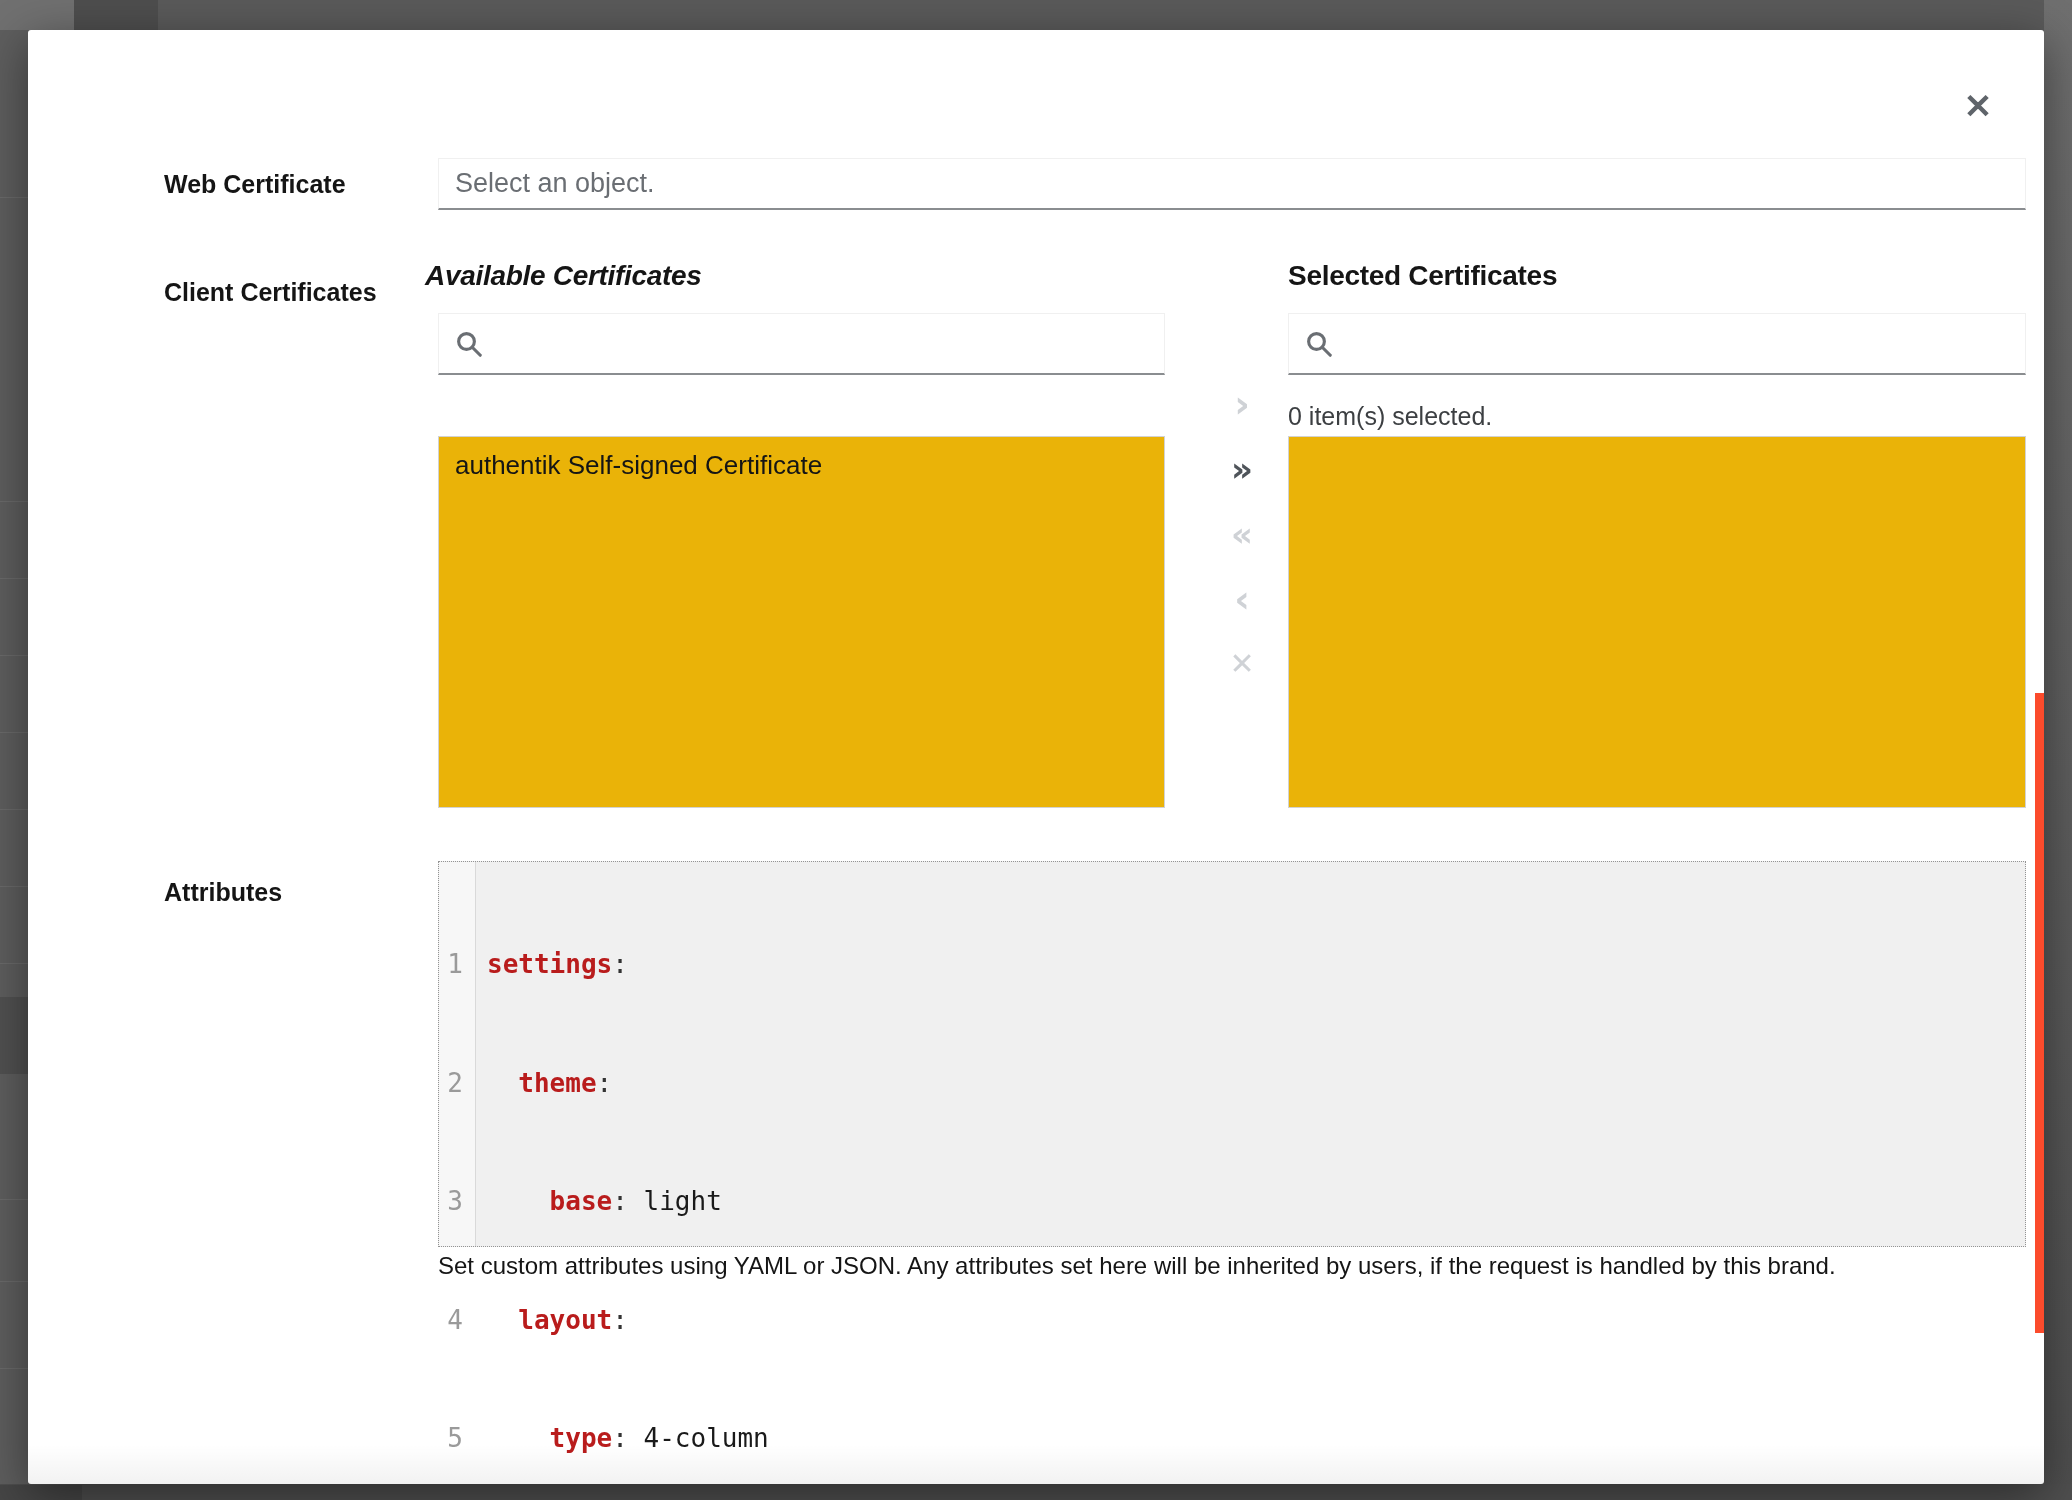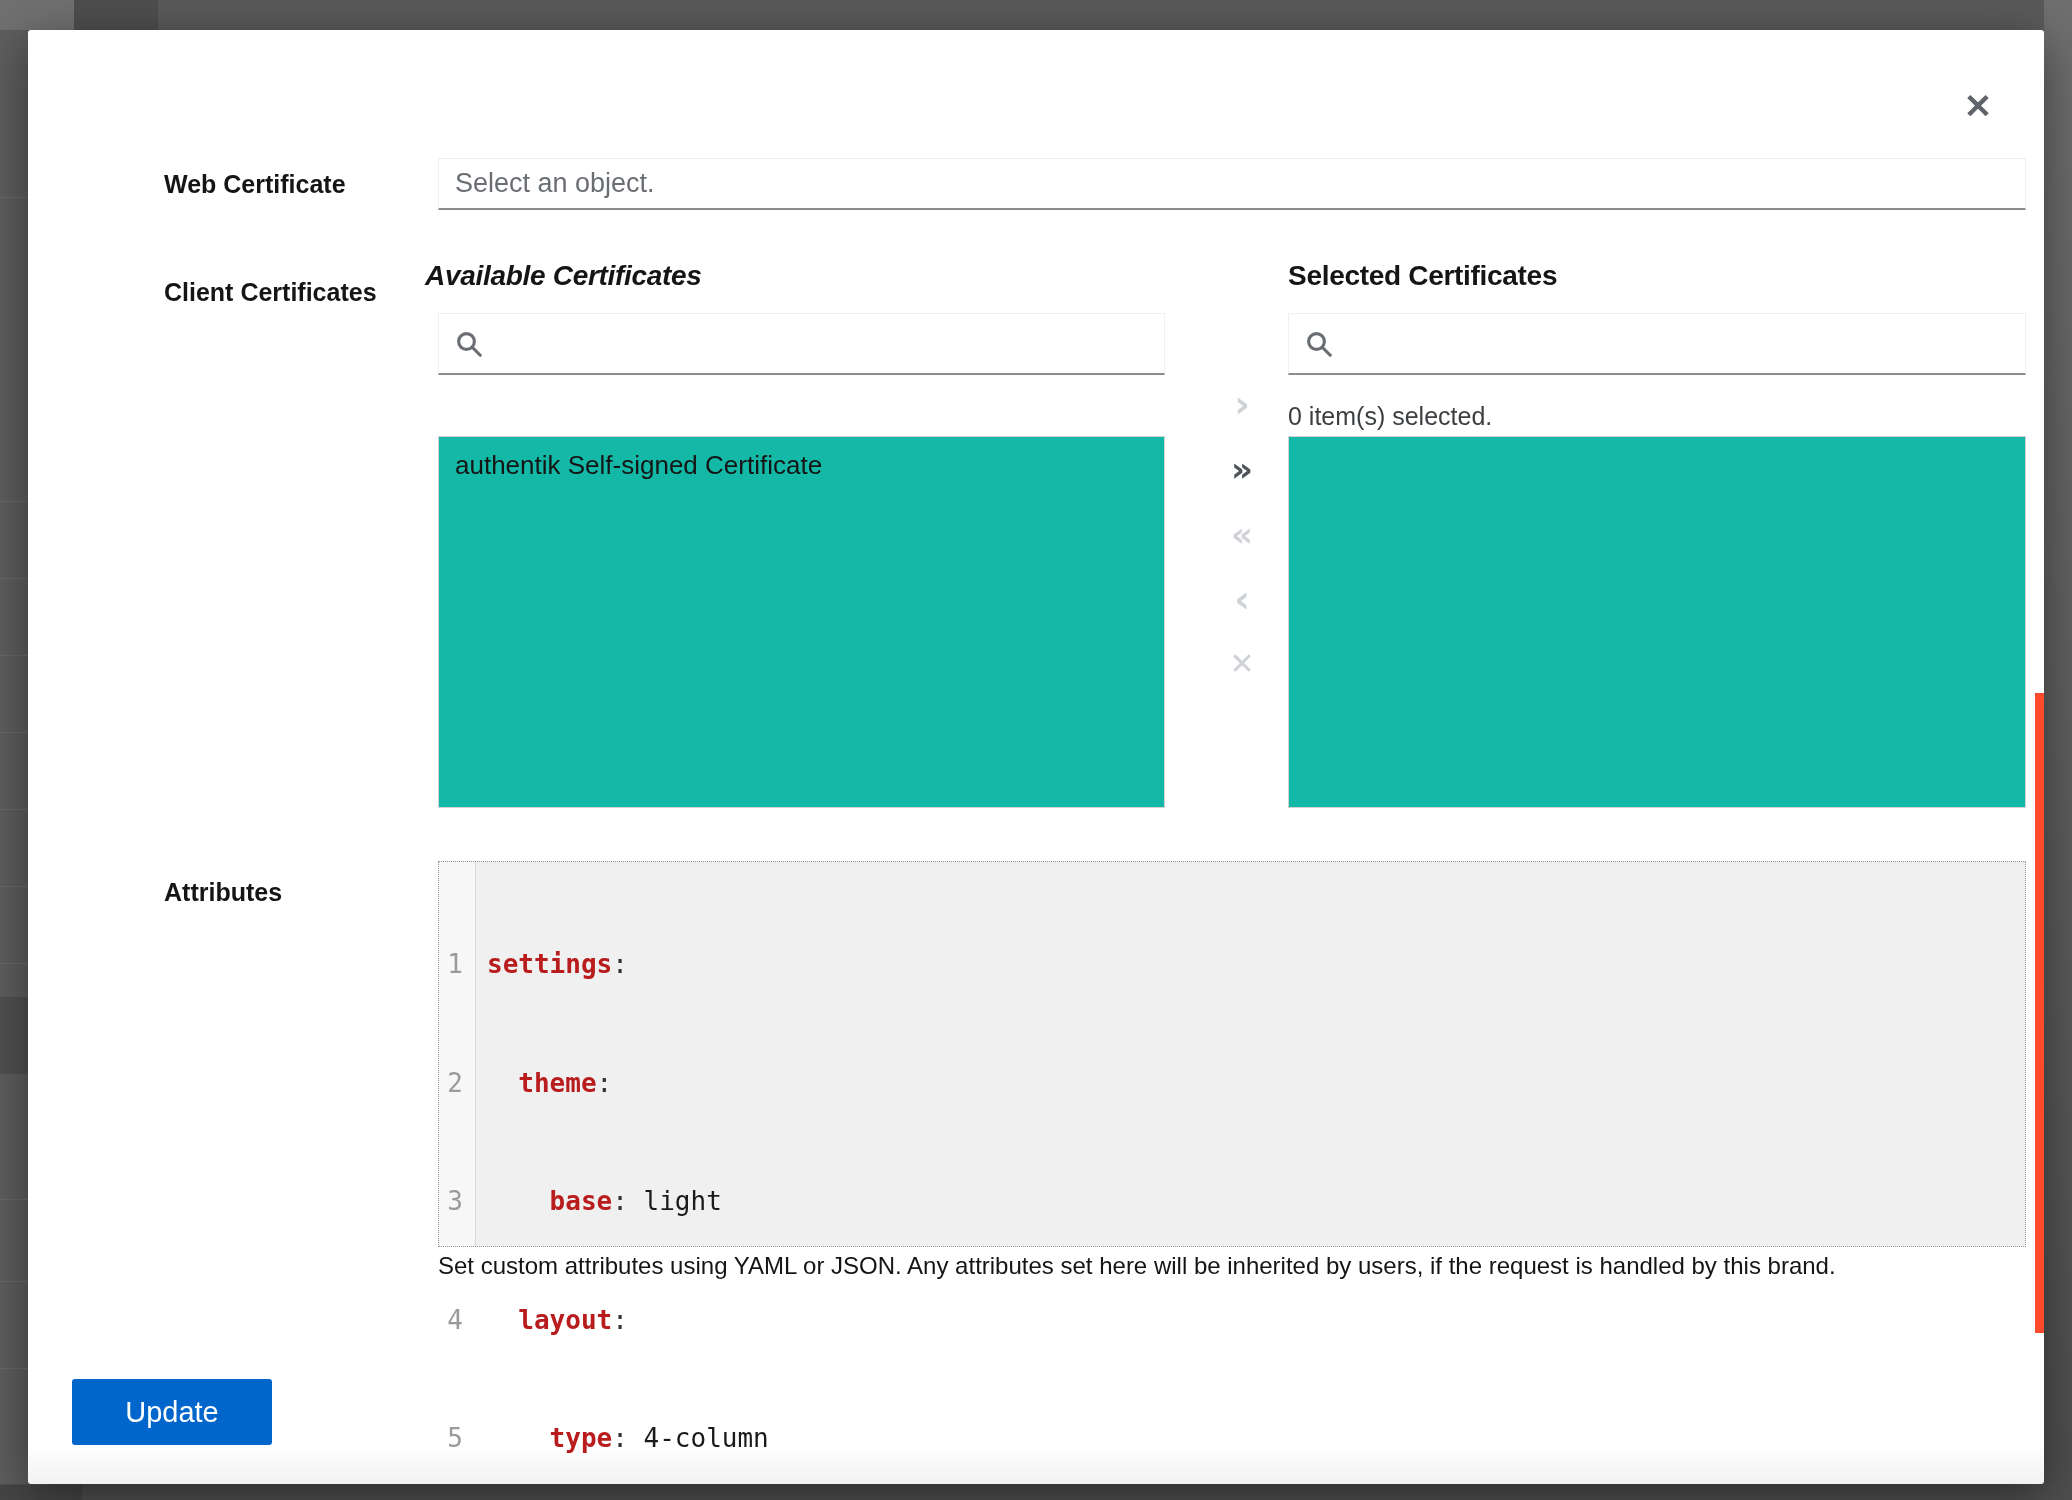"authentik Self-signed Certificate" .dual-list { background: #14b8a6 -> #eab308 }
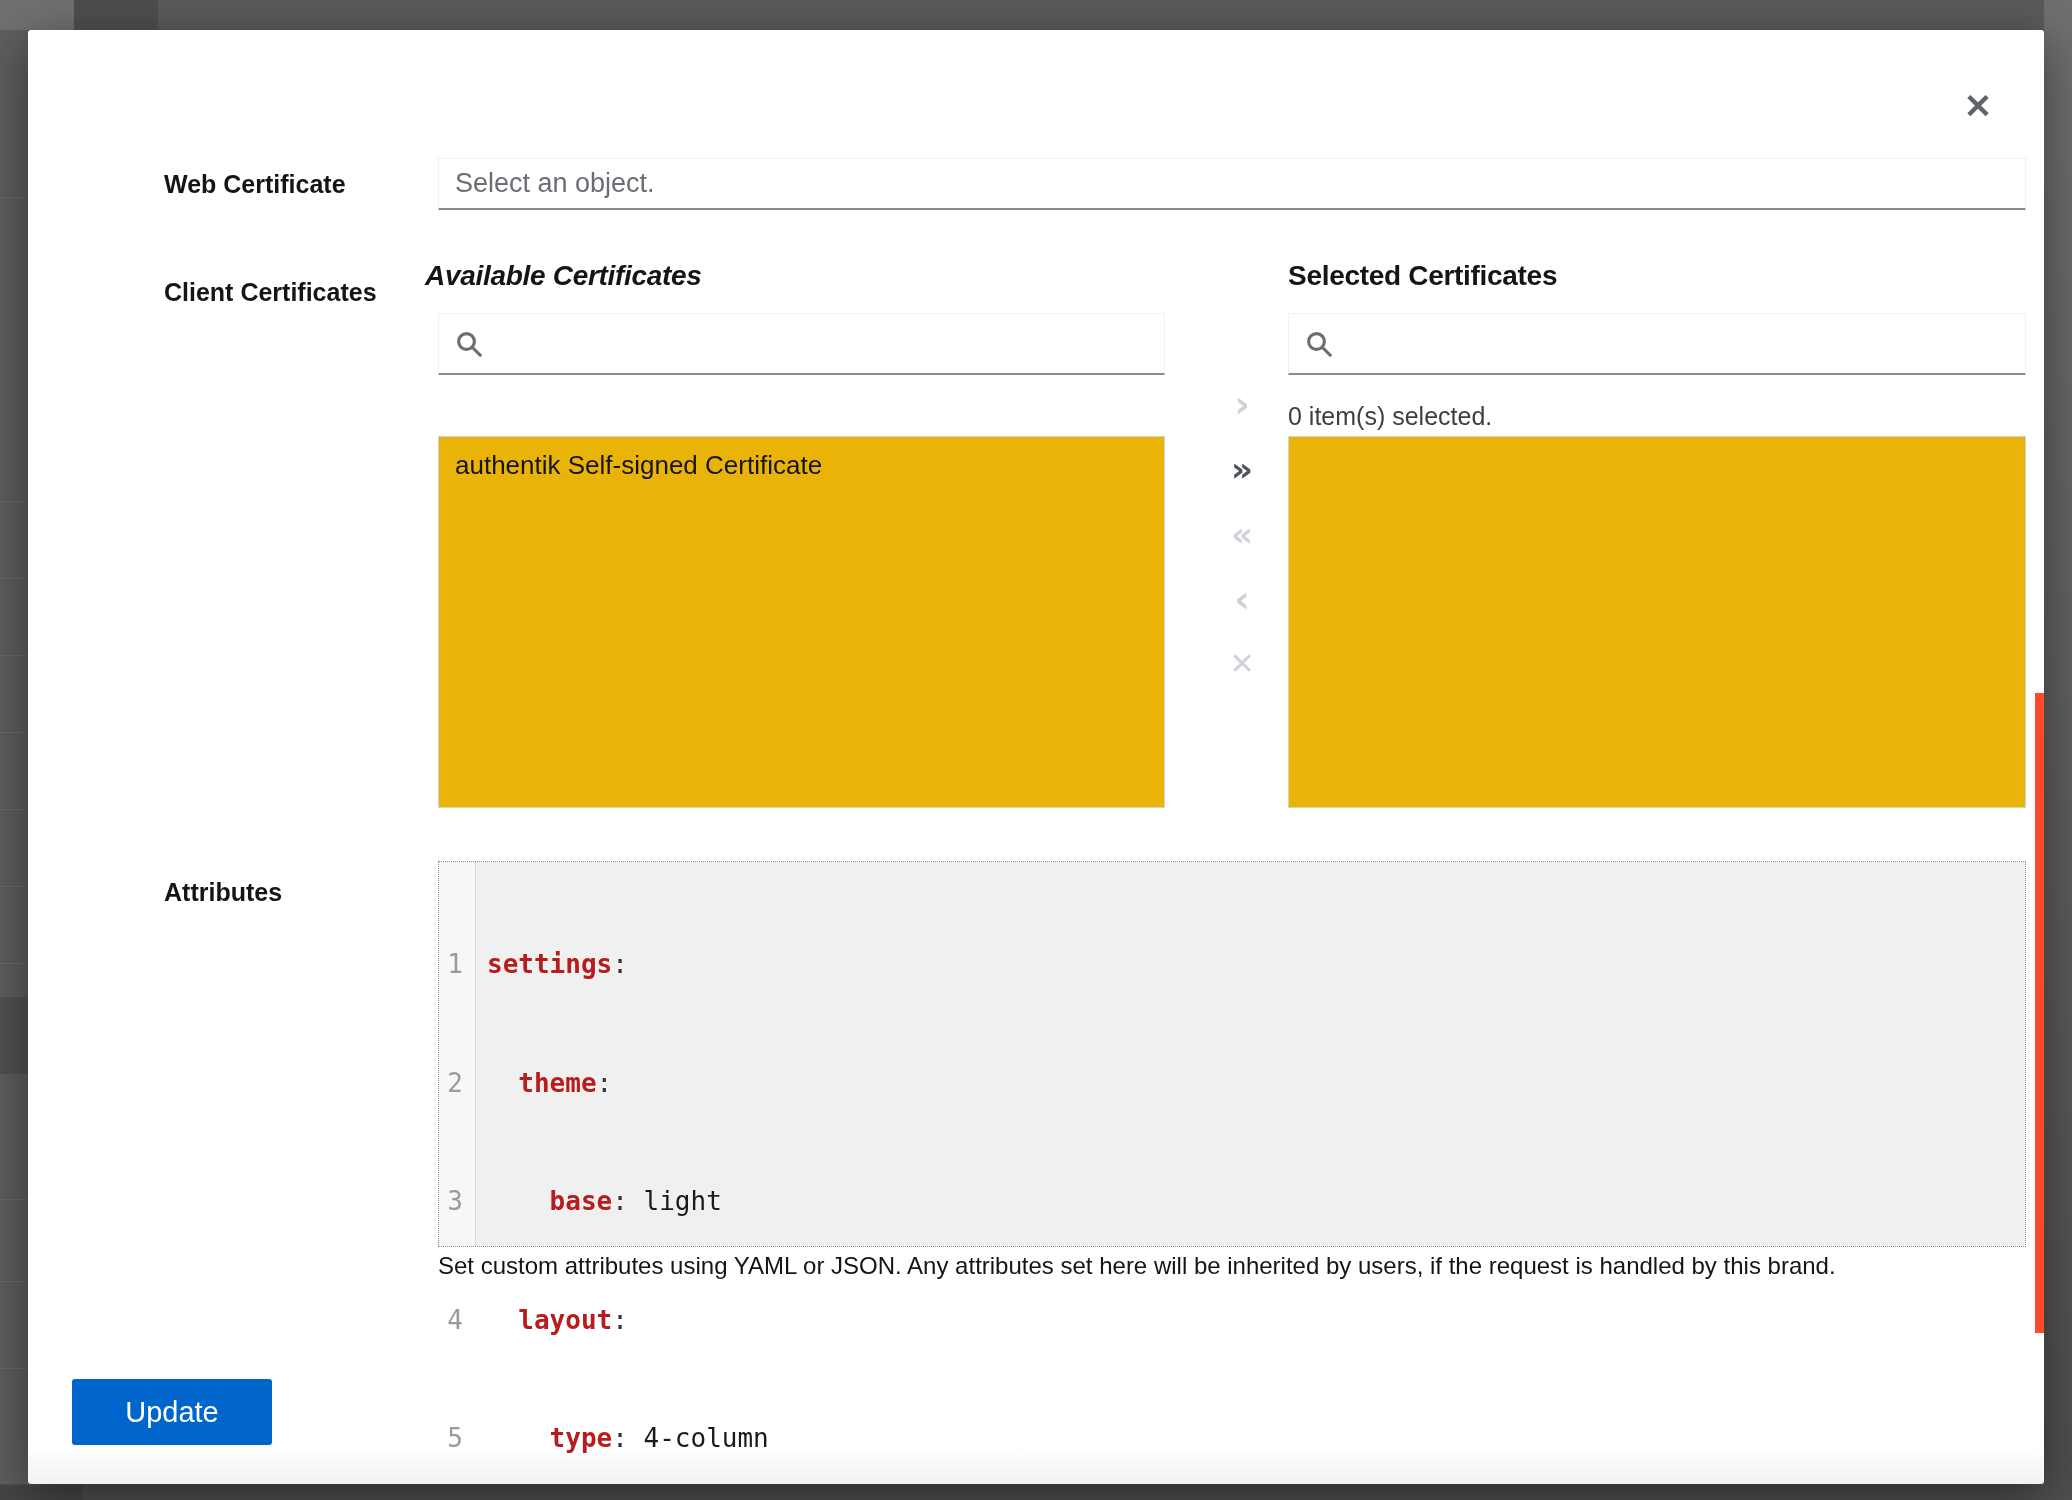"Update" button.abs { html: <button>Update</button> -> none }
